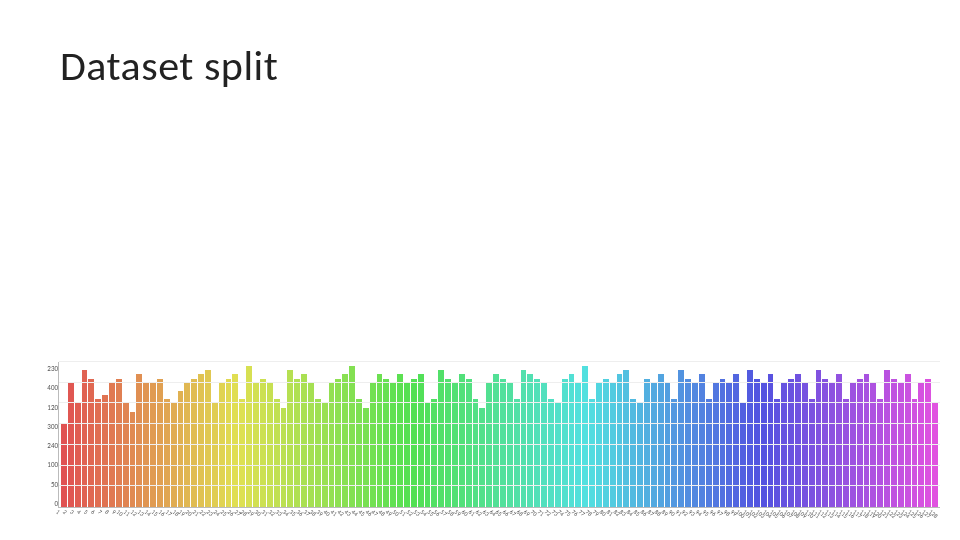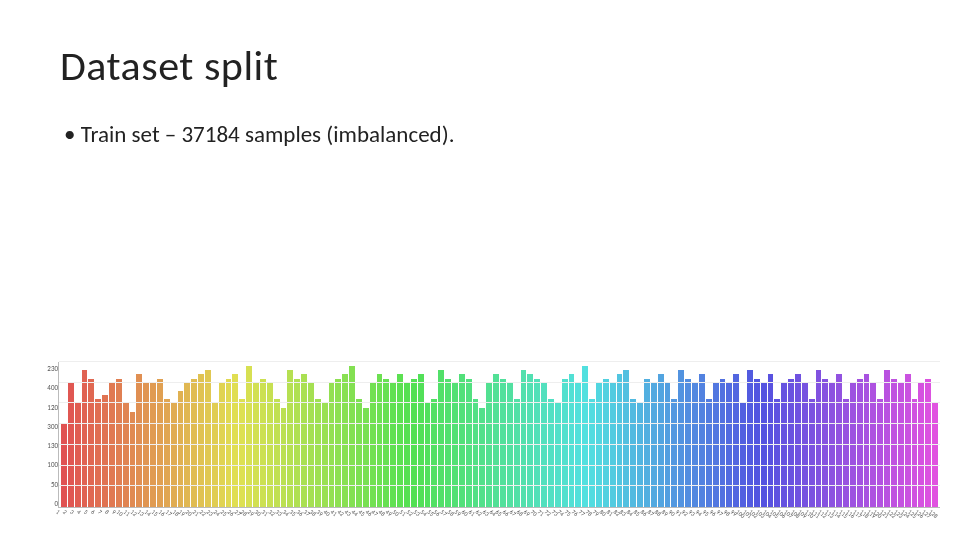"Train set – 37184 samples" li { html: <li>Train set – 37184 samples (imbalanced).</li> -> none }
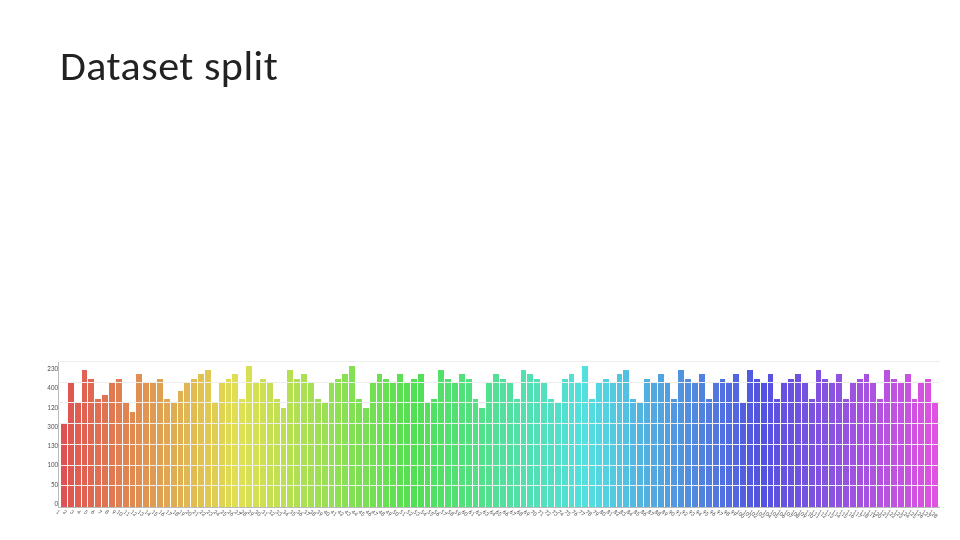"130" span { text: 130 -> 240 }
